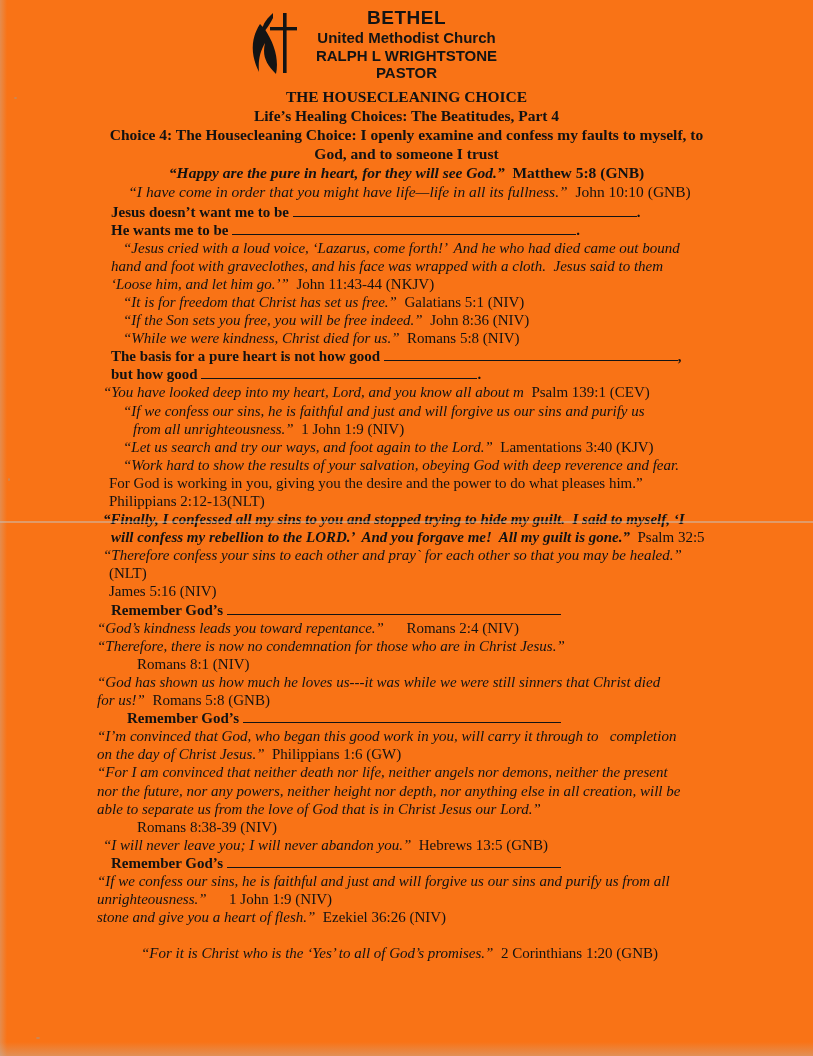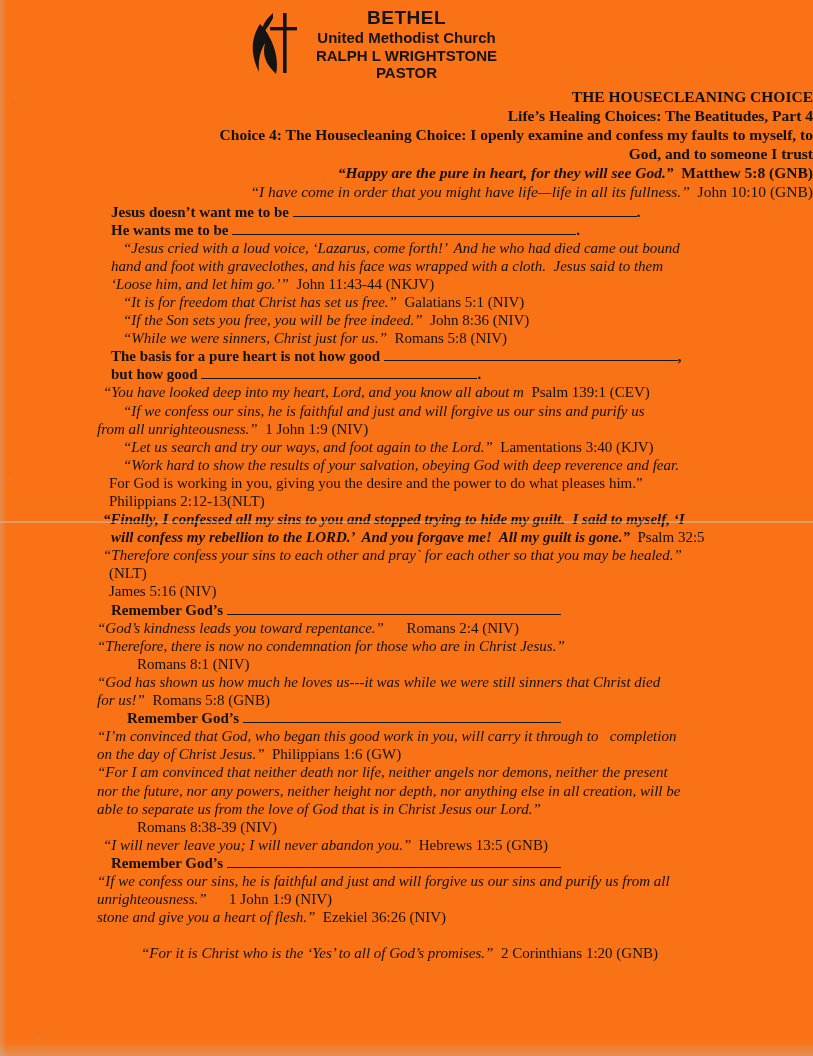"THE HOUSECLEANING CHOICE" .tl { text-align: right -> none }
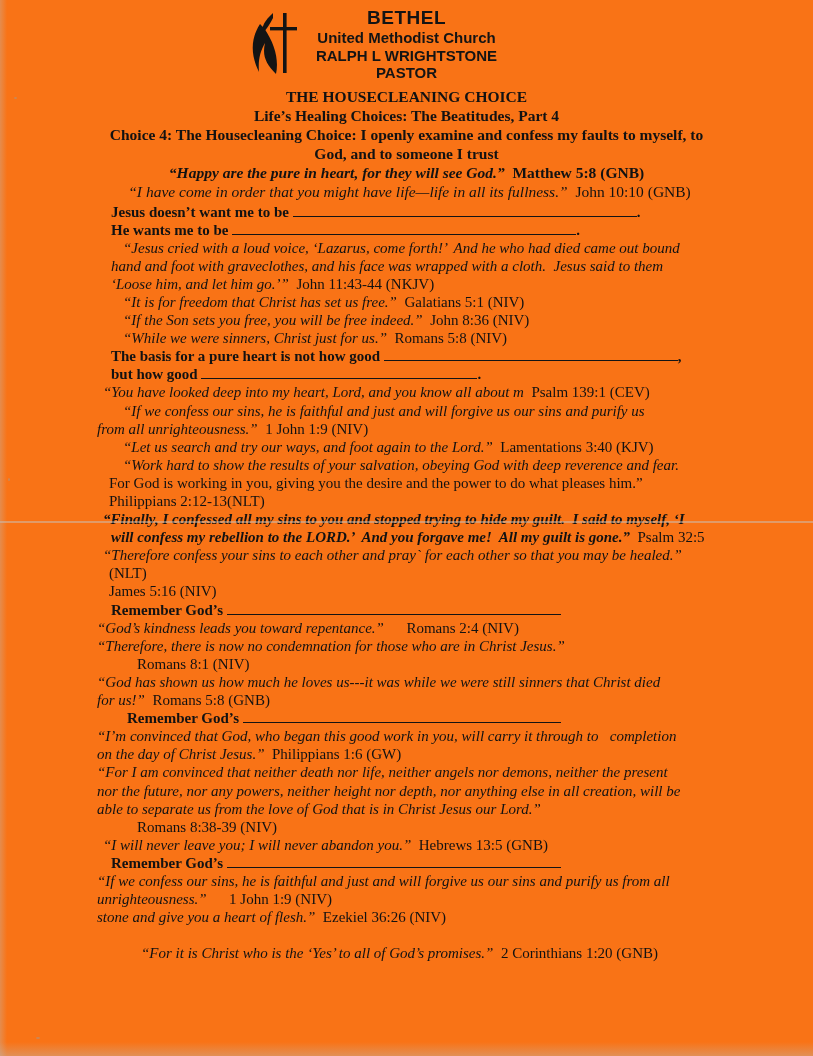"“While we were sinners, Christ" span { text: sinners, Christ just -> kindness, Christ died }
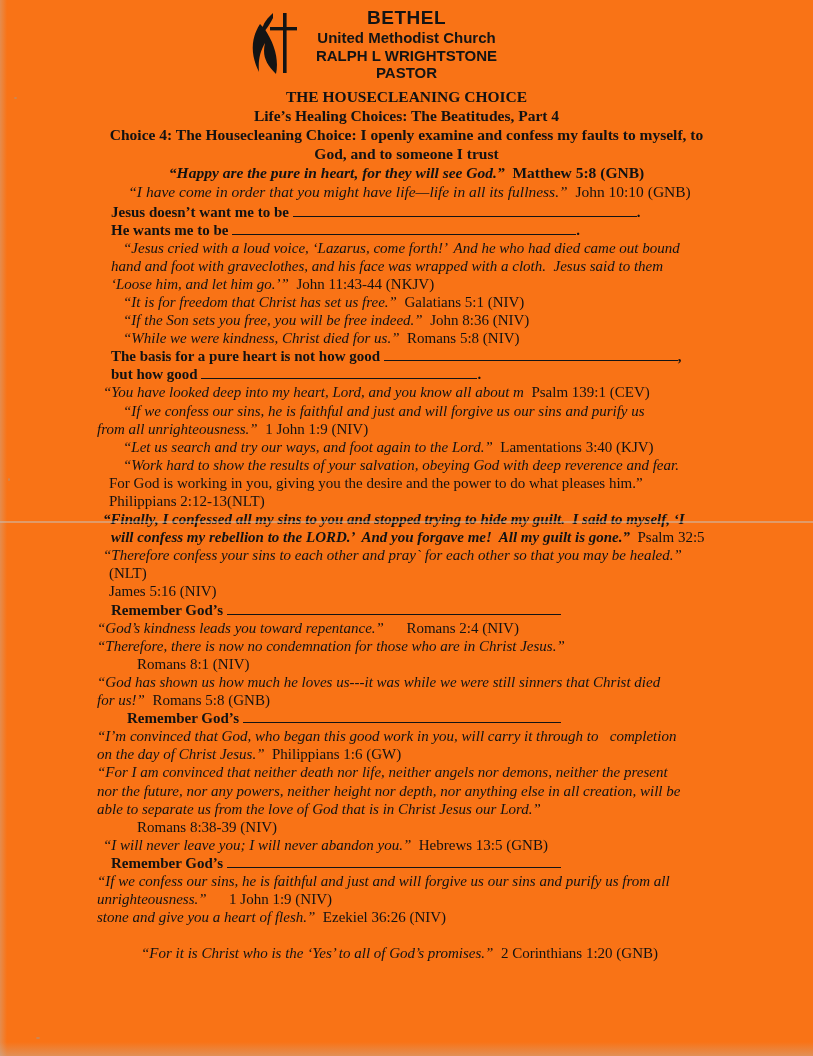"from all unrighteousness.” 1 John" .tc { margin-left: none -> 36px }
